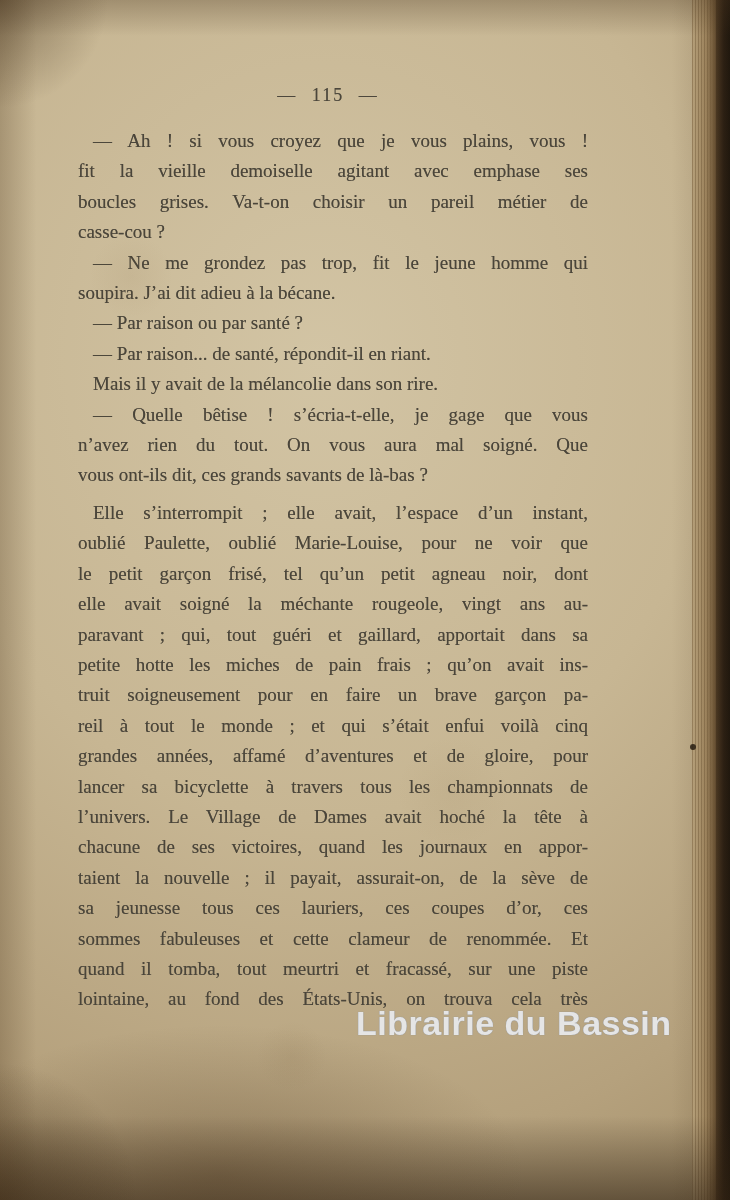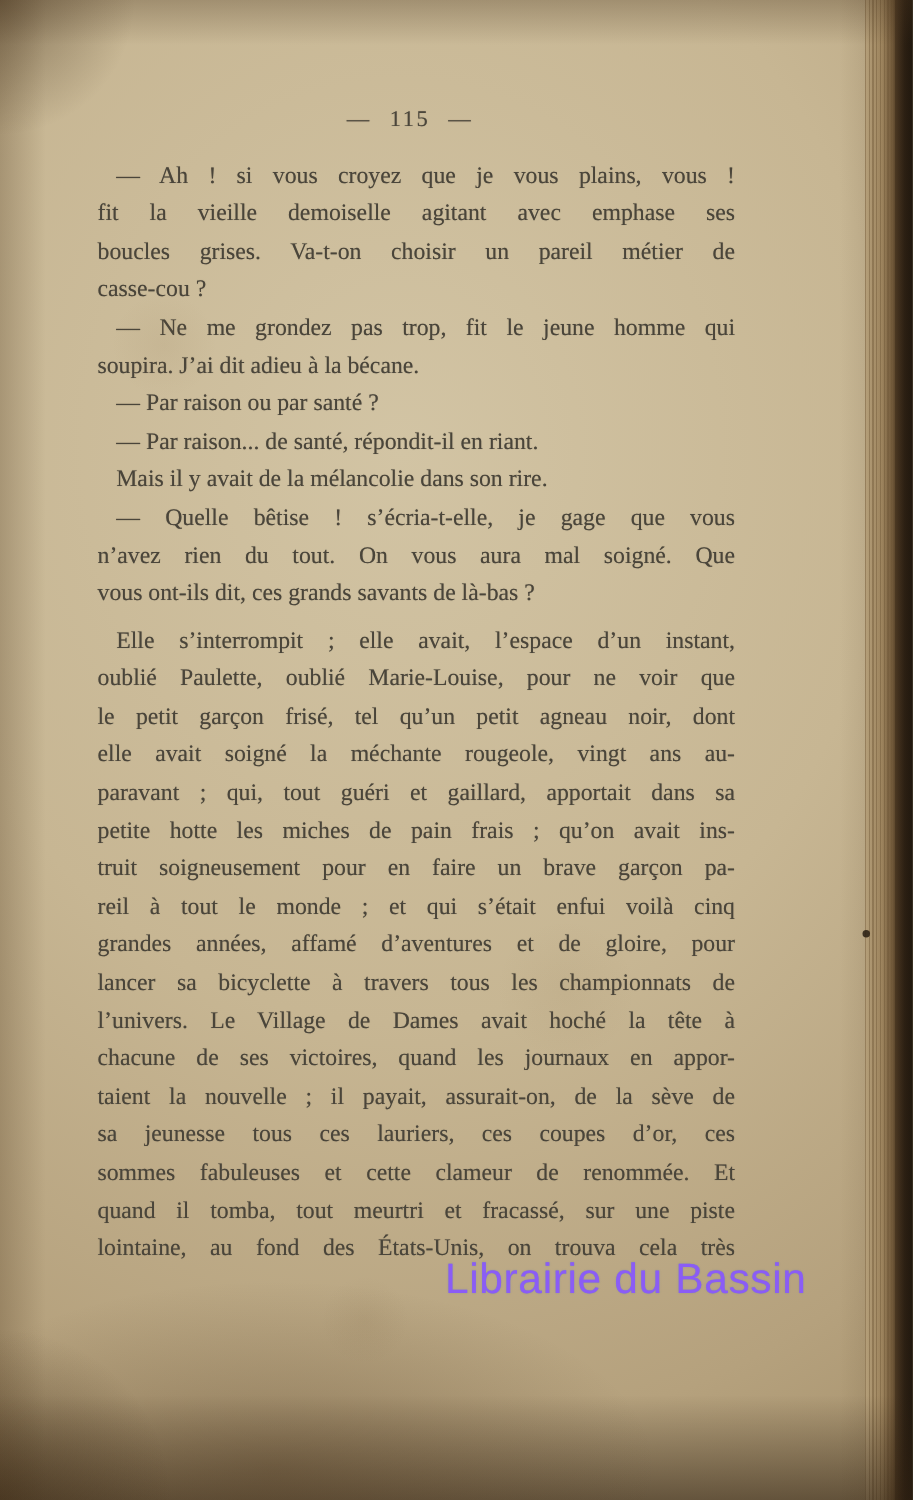"Librairie du Bassin" div.watermark { color: #8b5cf6 -> #e5e5e5; font-weight: none -> bold }
